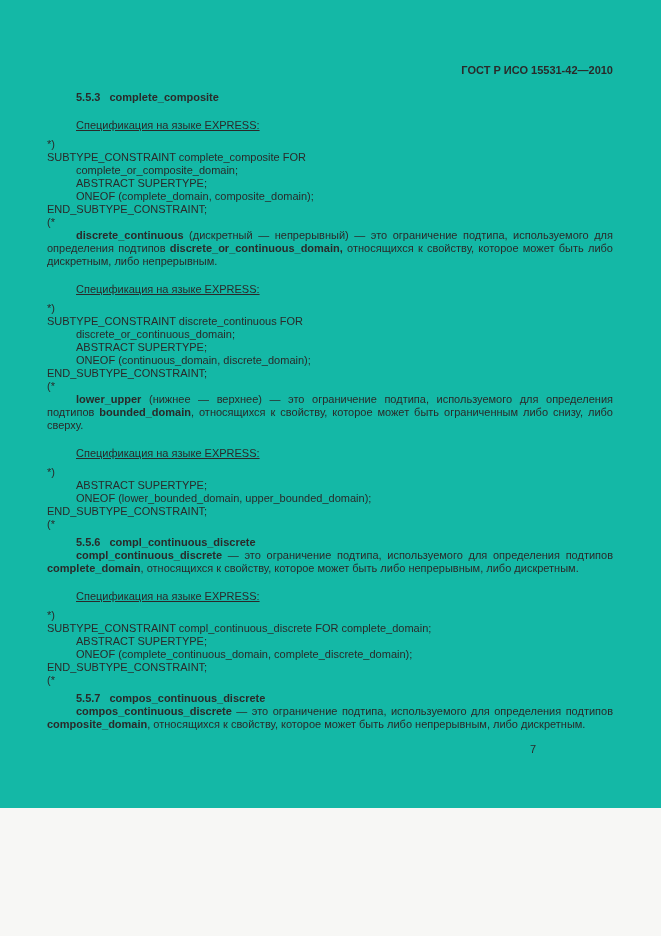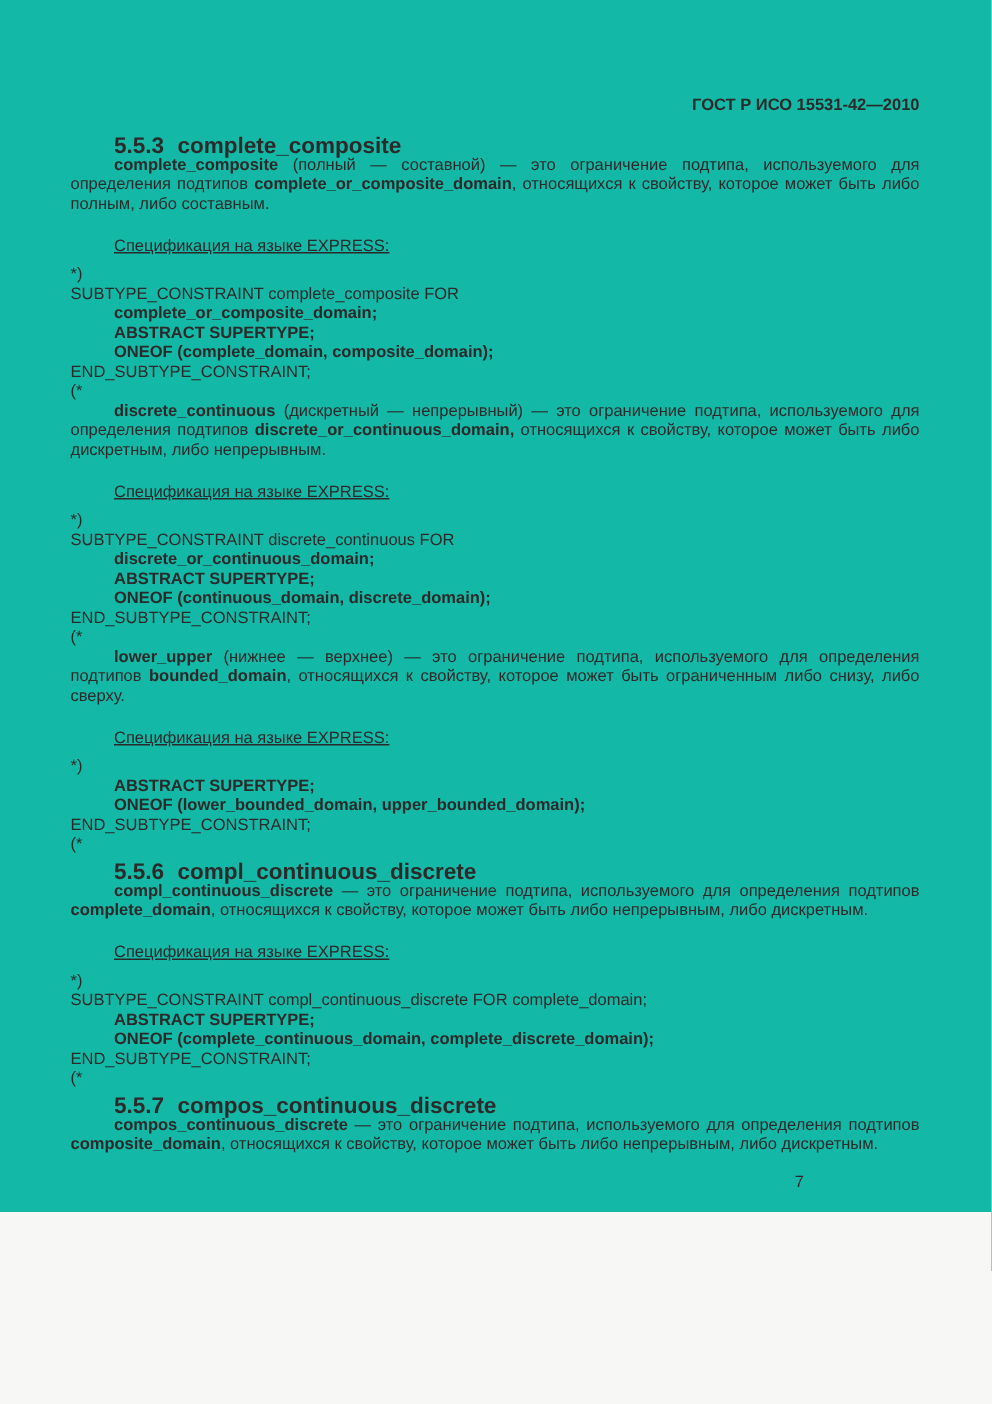"5.5.3 complete_composite" .sec-h { font-size: 15px -> 11px }
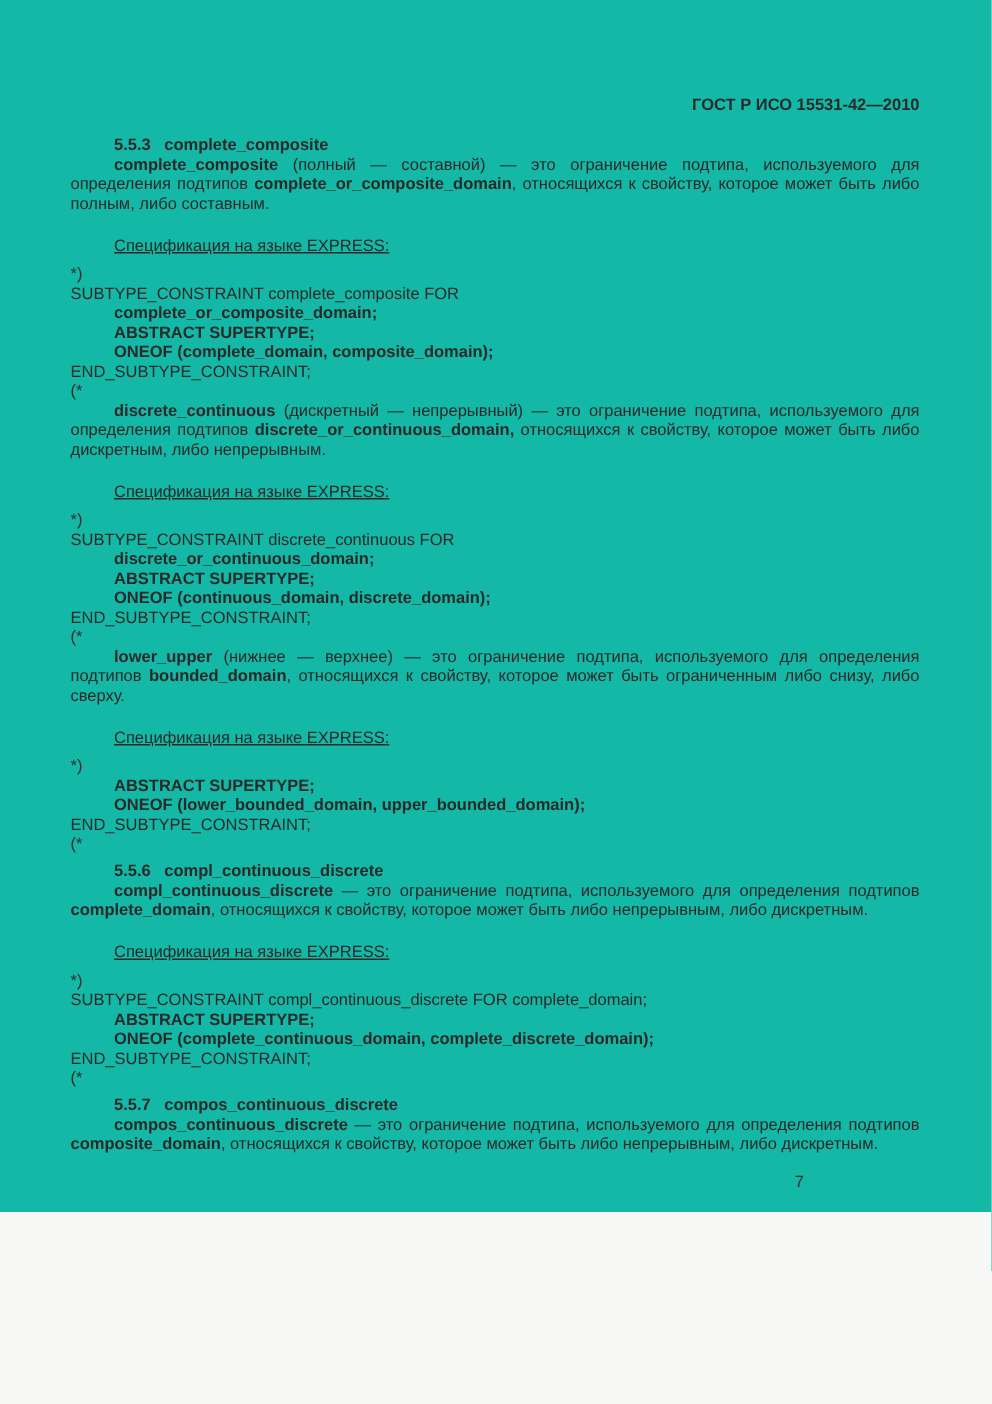"complete_composite (полный — составной)" p.para { html: <p><b>complete_composite</b><span> (полный — составной) — это ограничение подтипа, используемого для определения подтипов </span><b>complete_or_composite_domain</b><span>, относящихся к свойству, которое может быть либо полным, либо составным.</span></p> -> none }
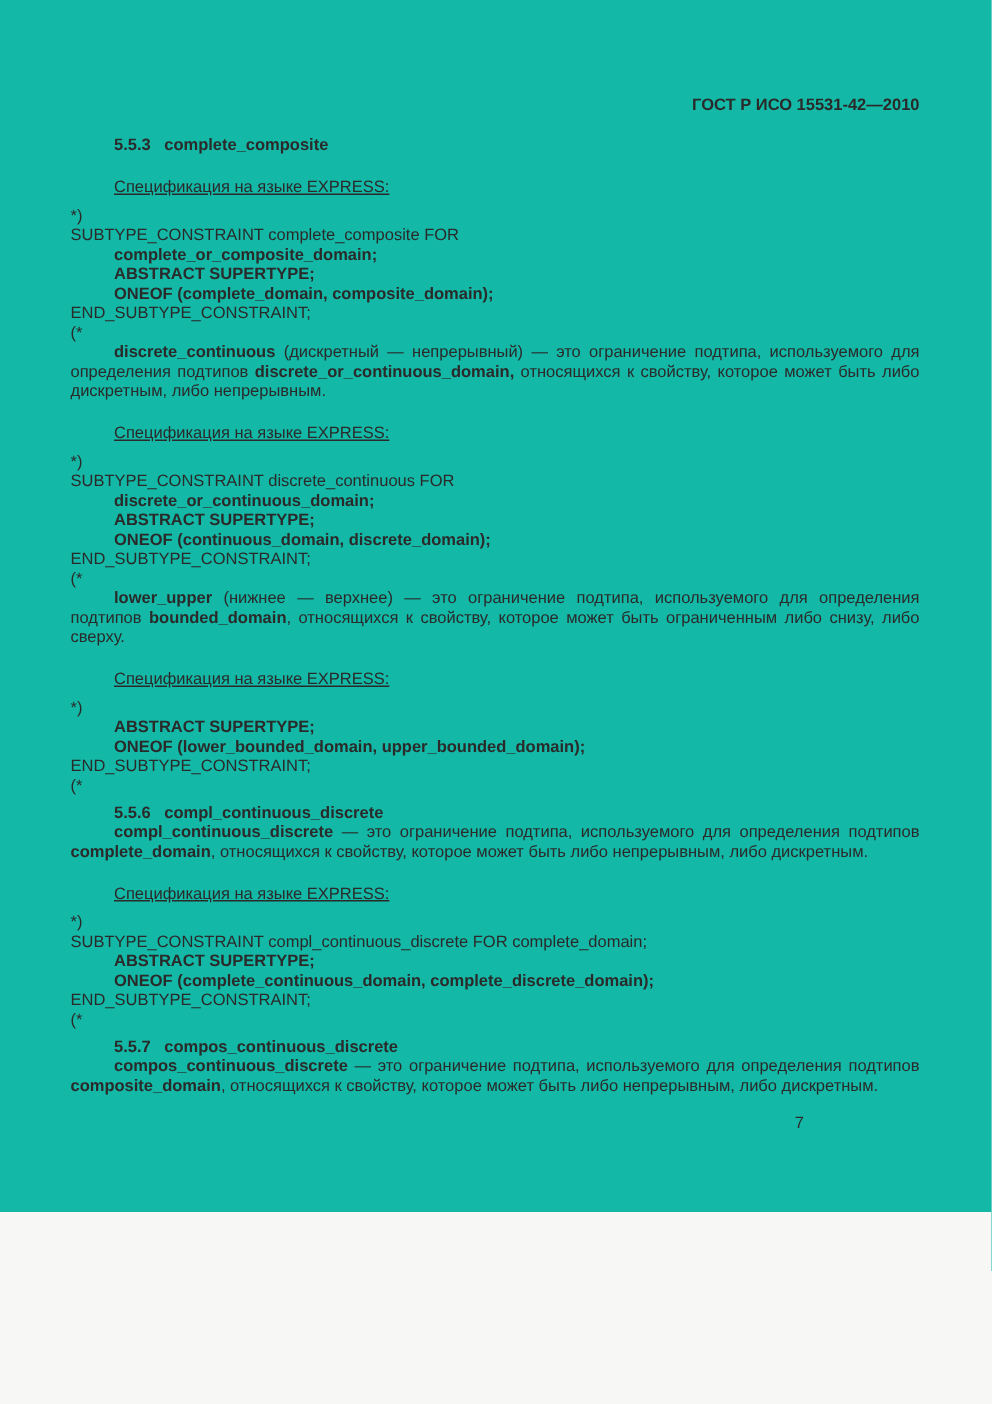"complete_or_composite_domain;" .code-line.ind { font-weight: bold -> none }
